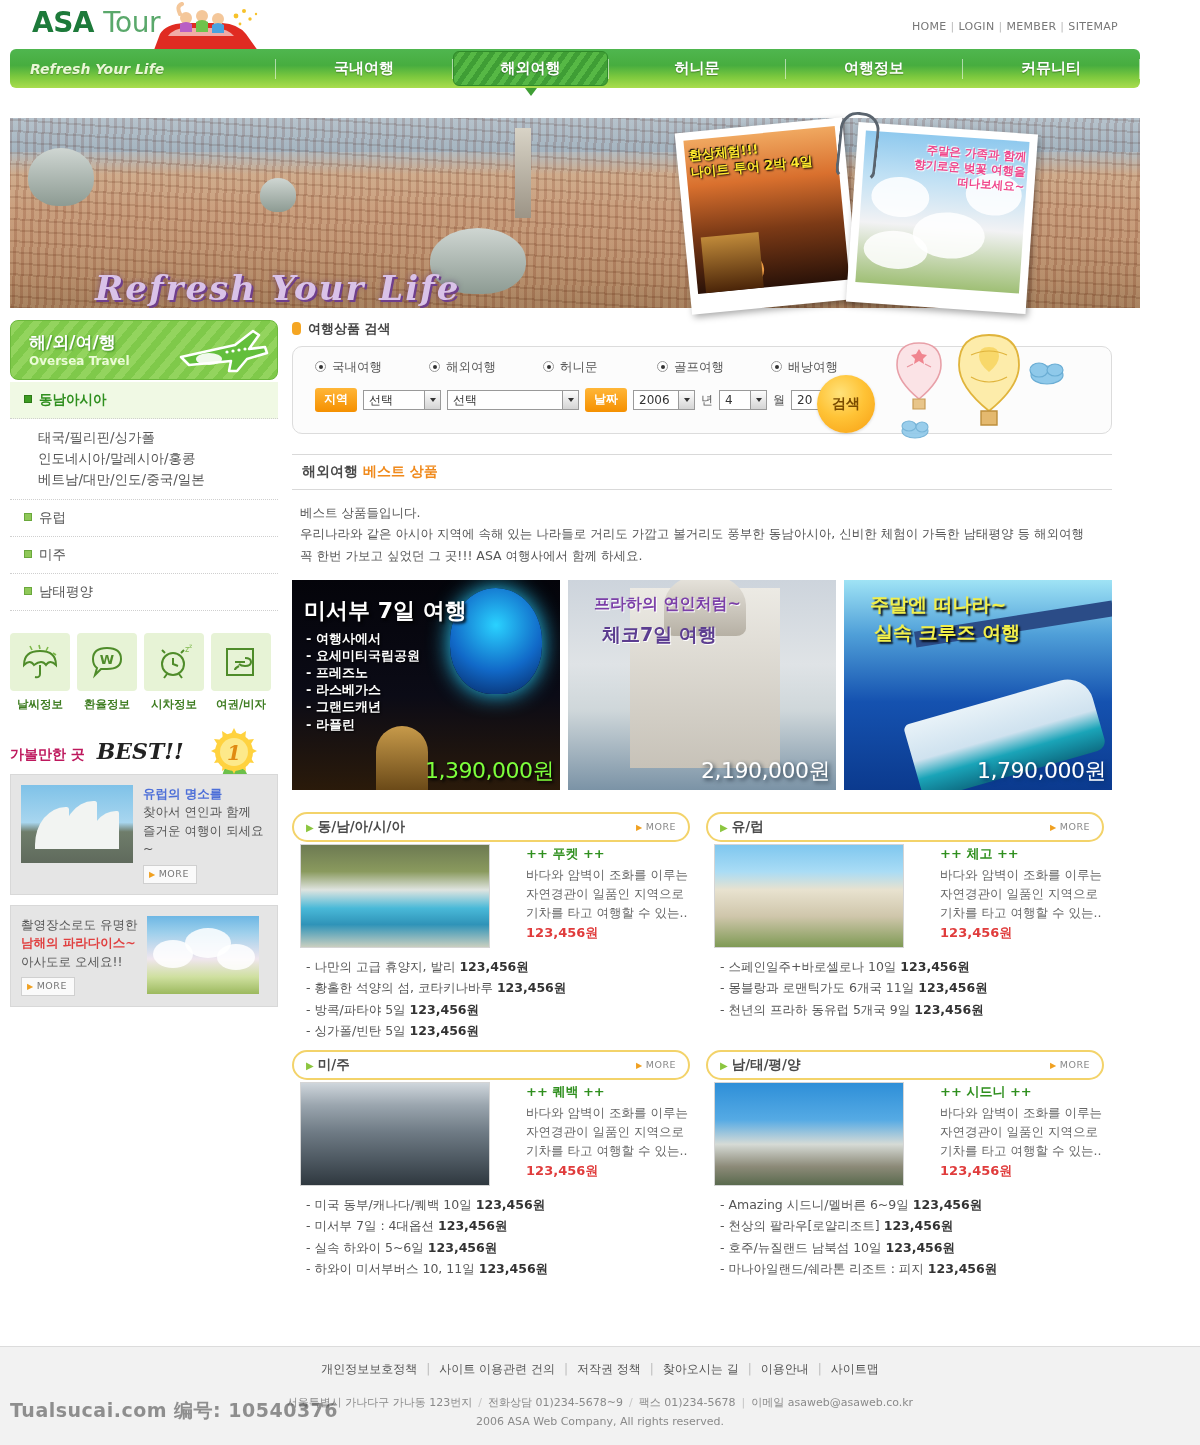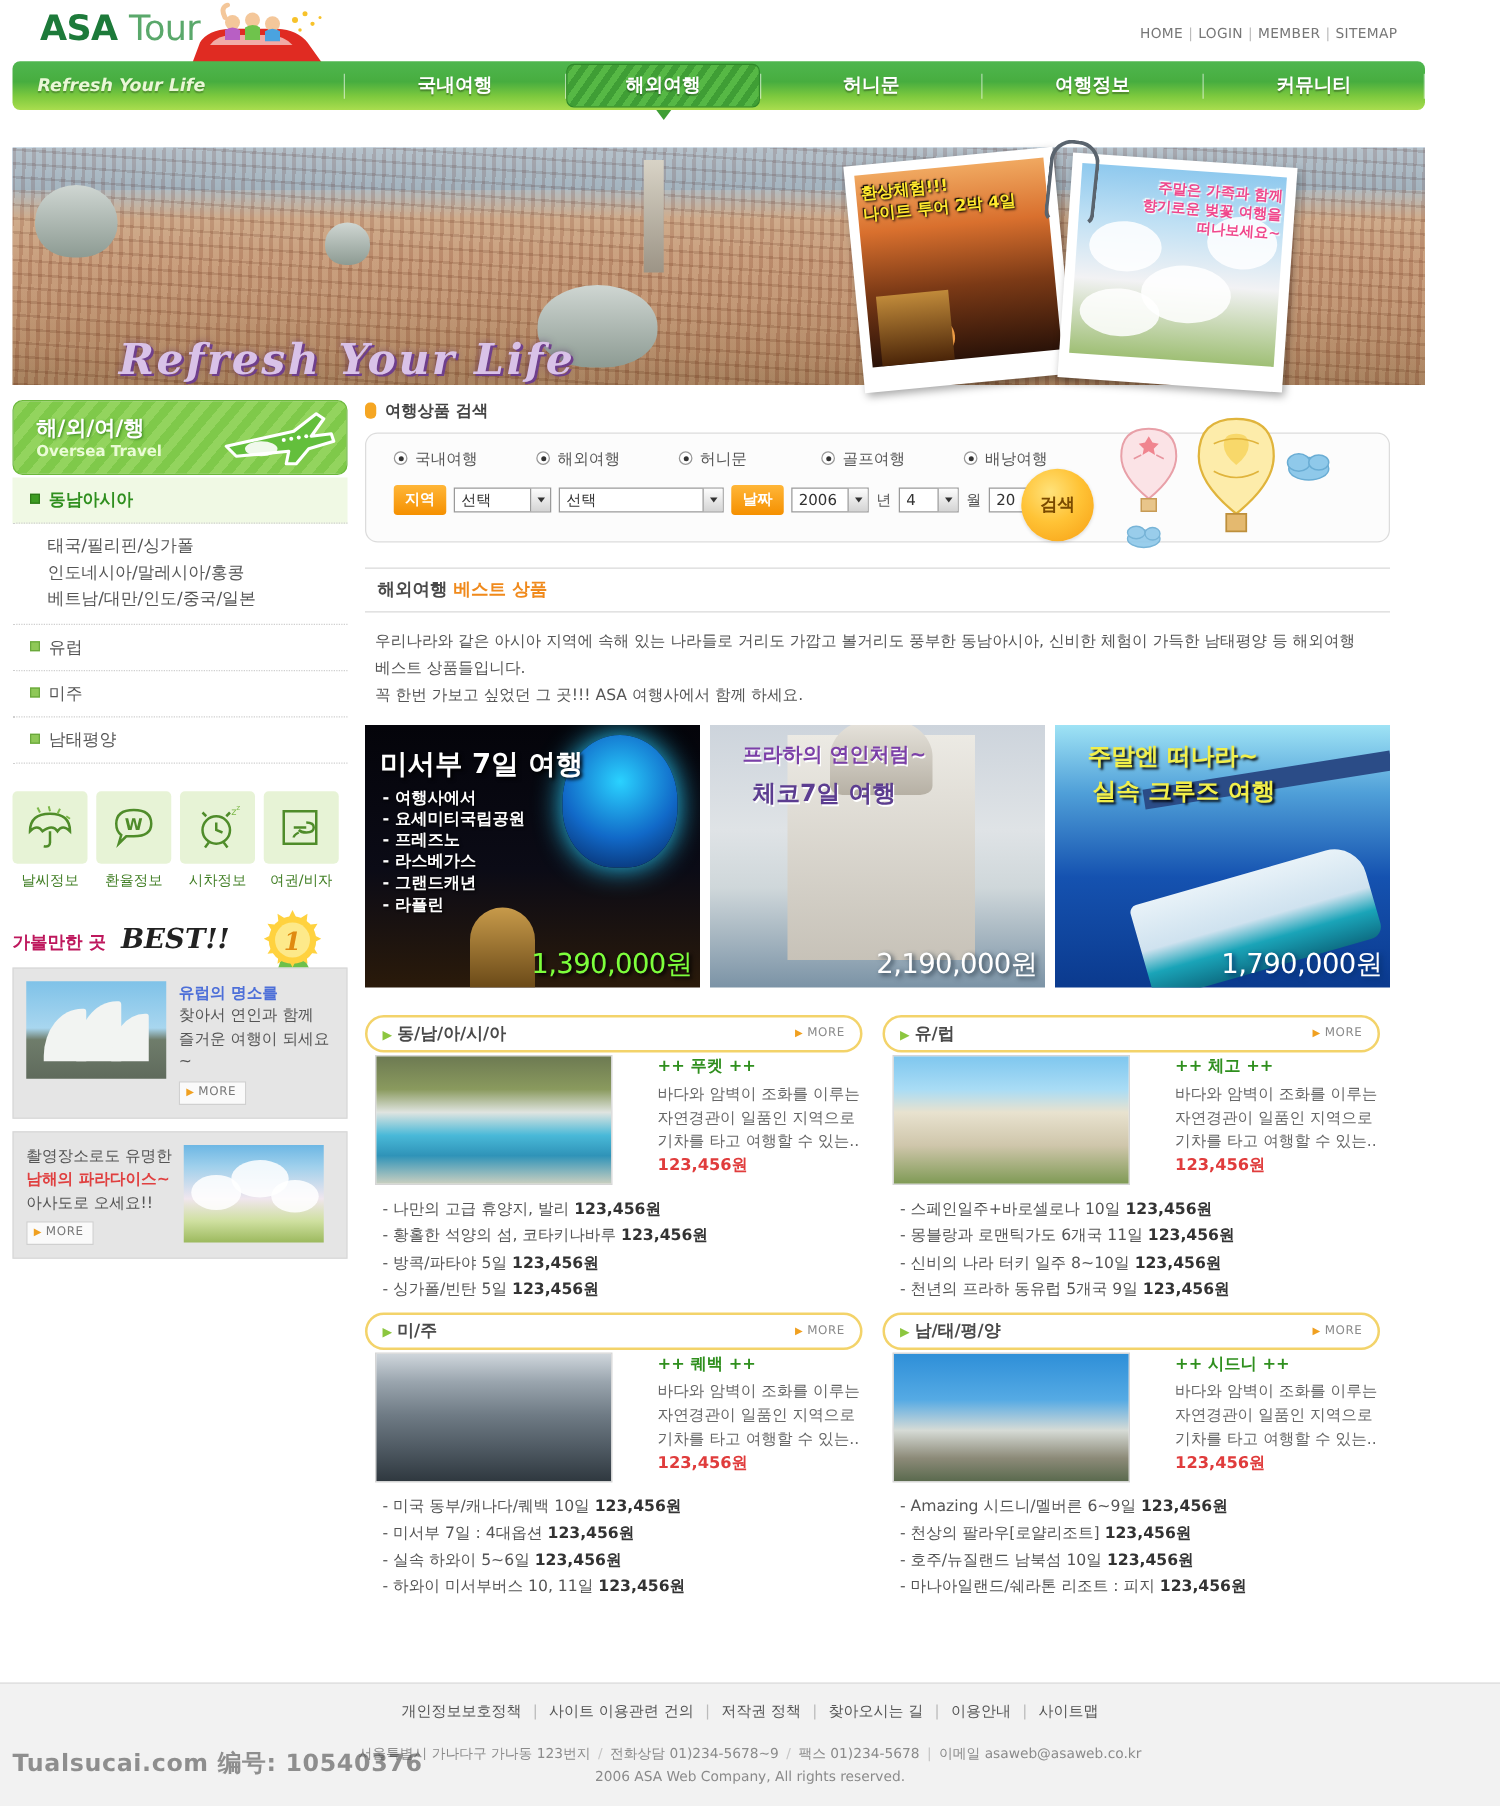"우리나라와 같은 아시아 지역에 속해" div { order: before "베스트 상품들입니다." -> after "베스트 상품들입니다." }
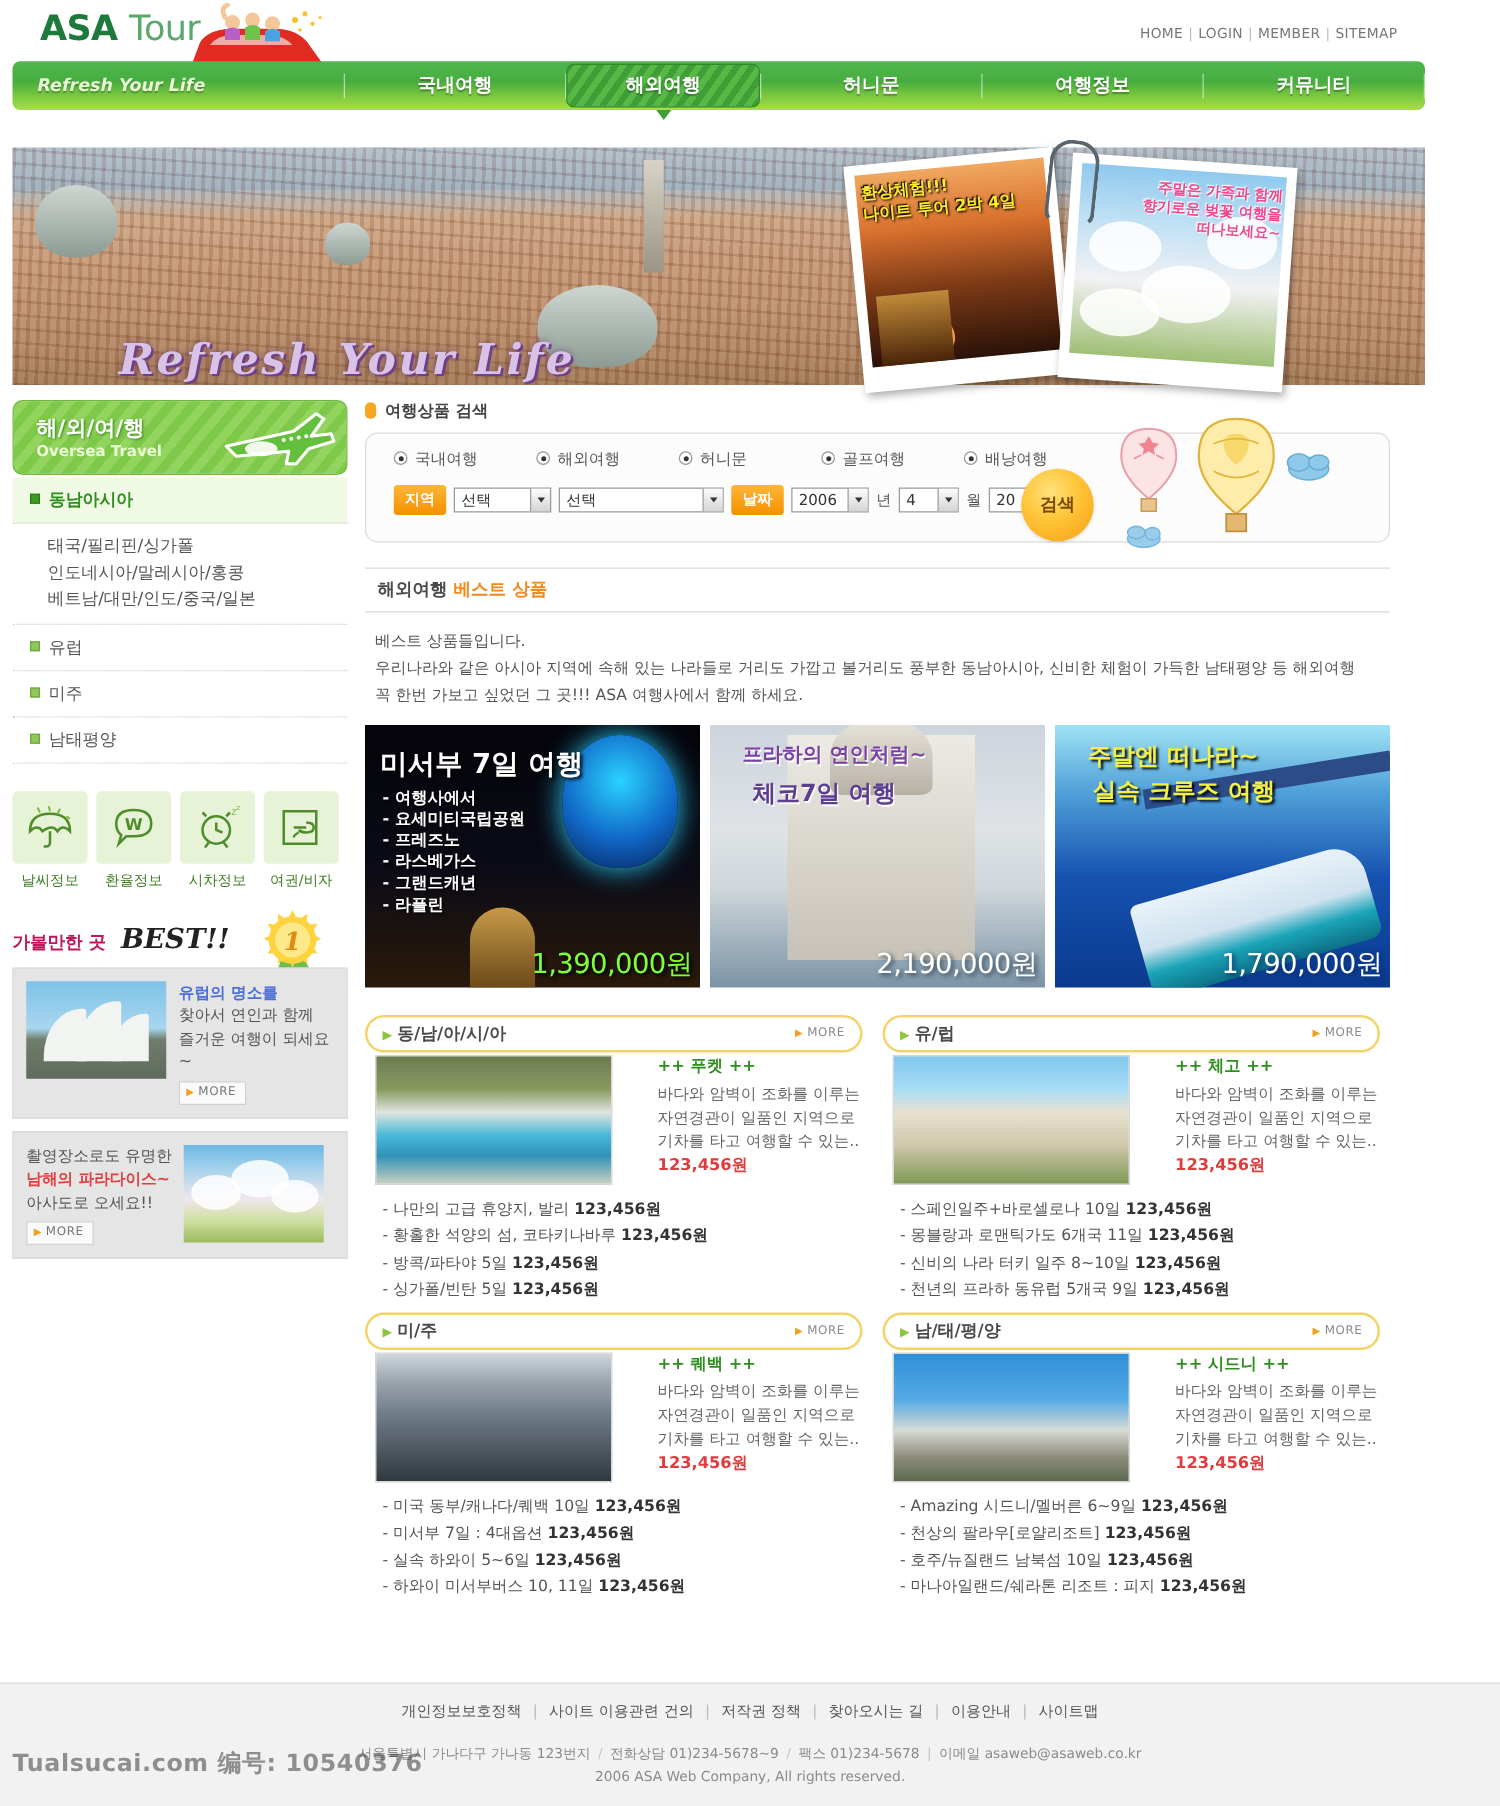"날씨정보" .iconBox .lbl { font-weight: normal -> bold }
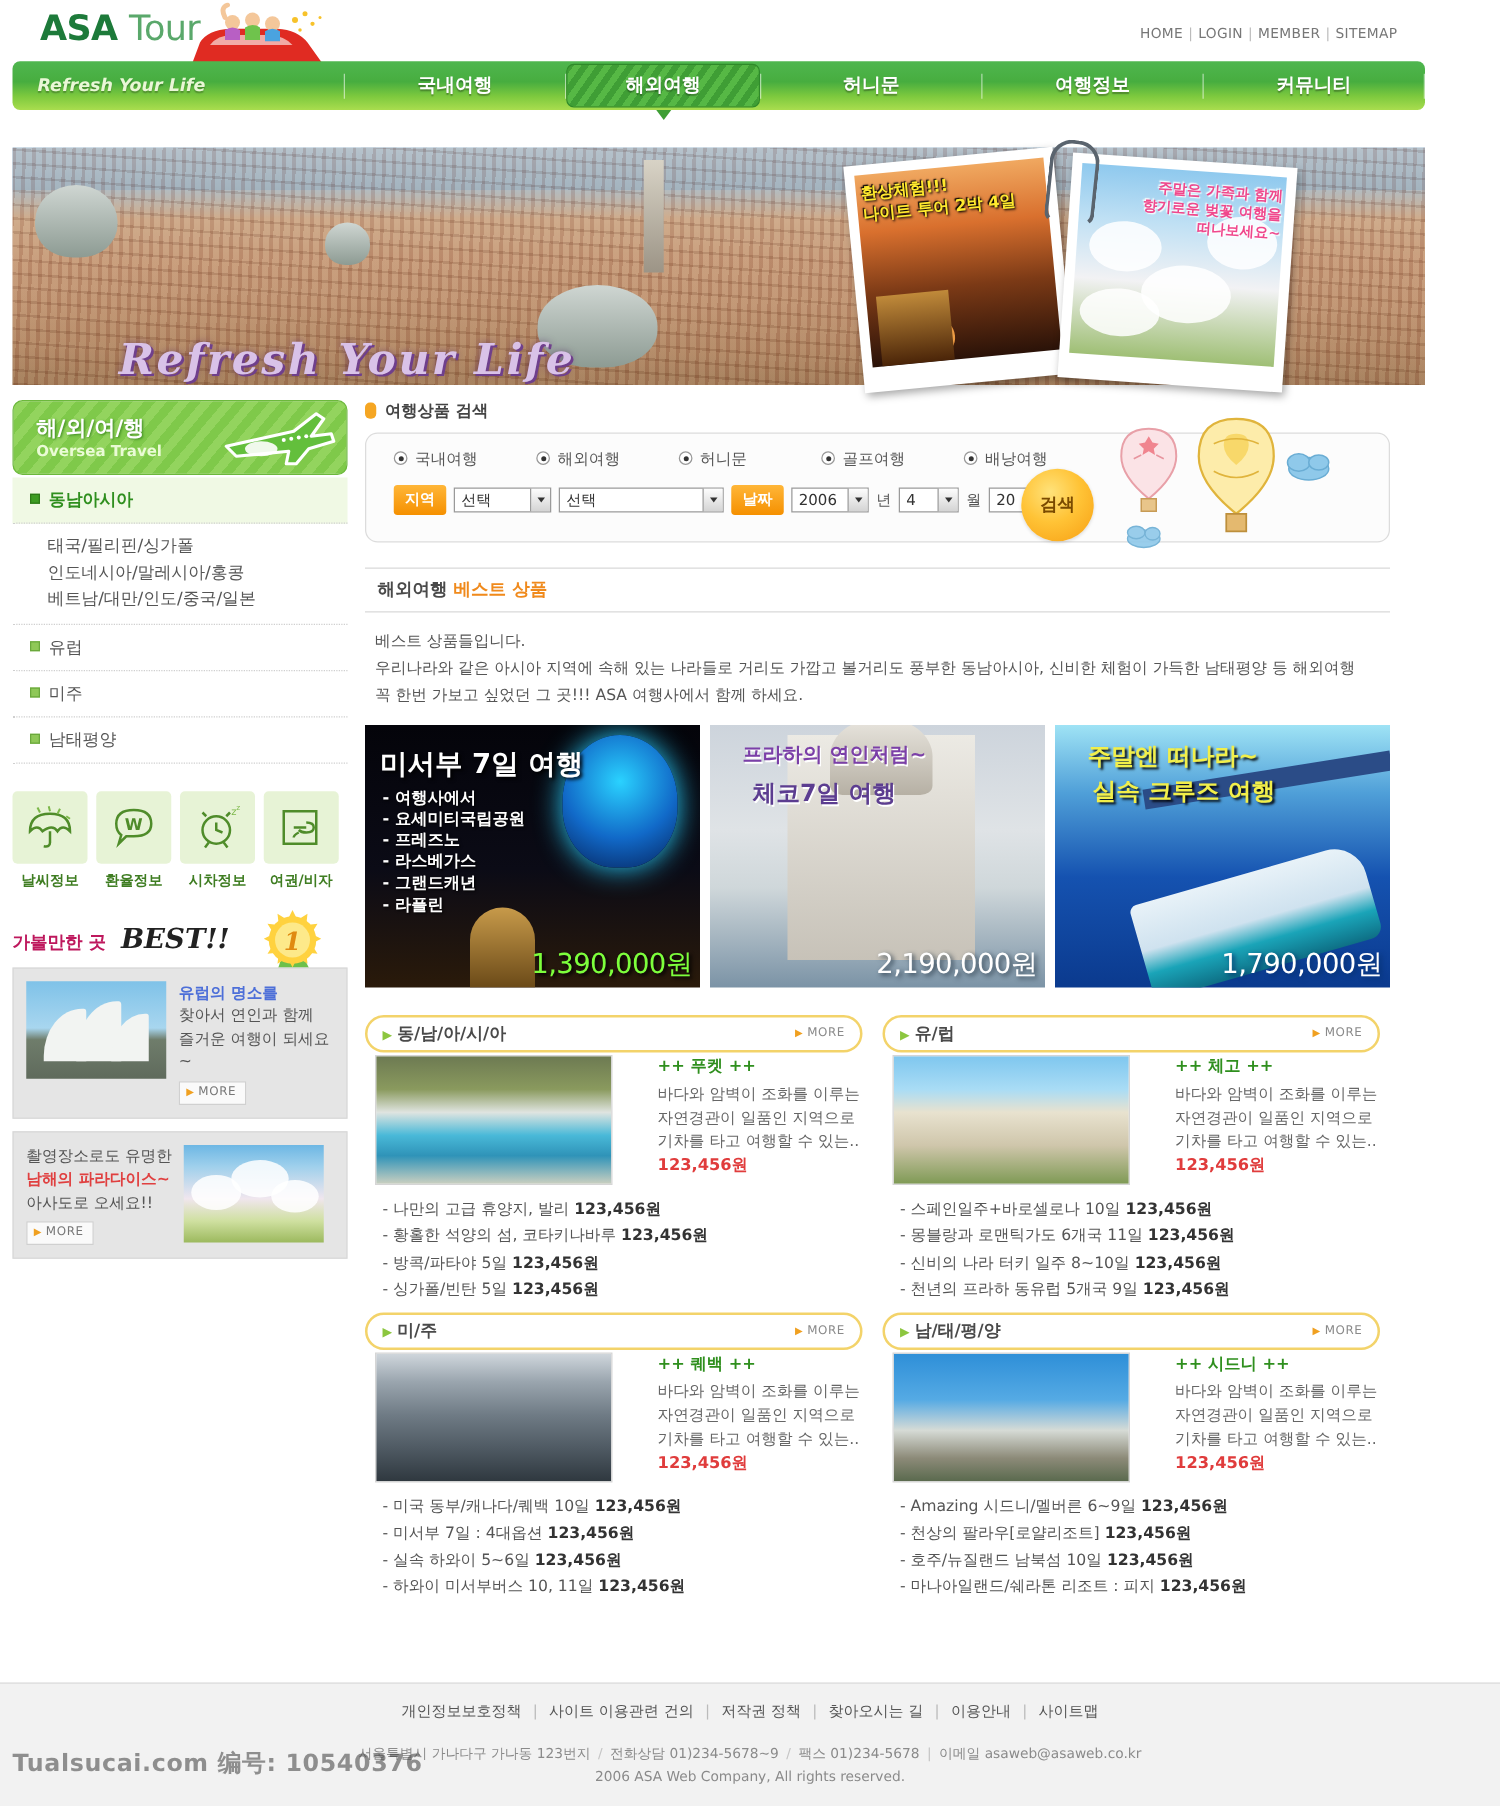"- 신비의 나라 터키 일주" div { html: <div><span>- 신비의 나라 터키 일주 8~10일</span> <b>123,456원</b></div> -> none }
